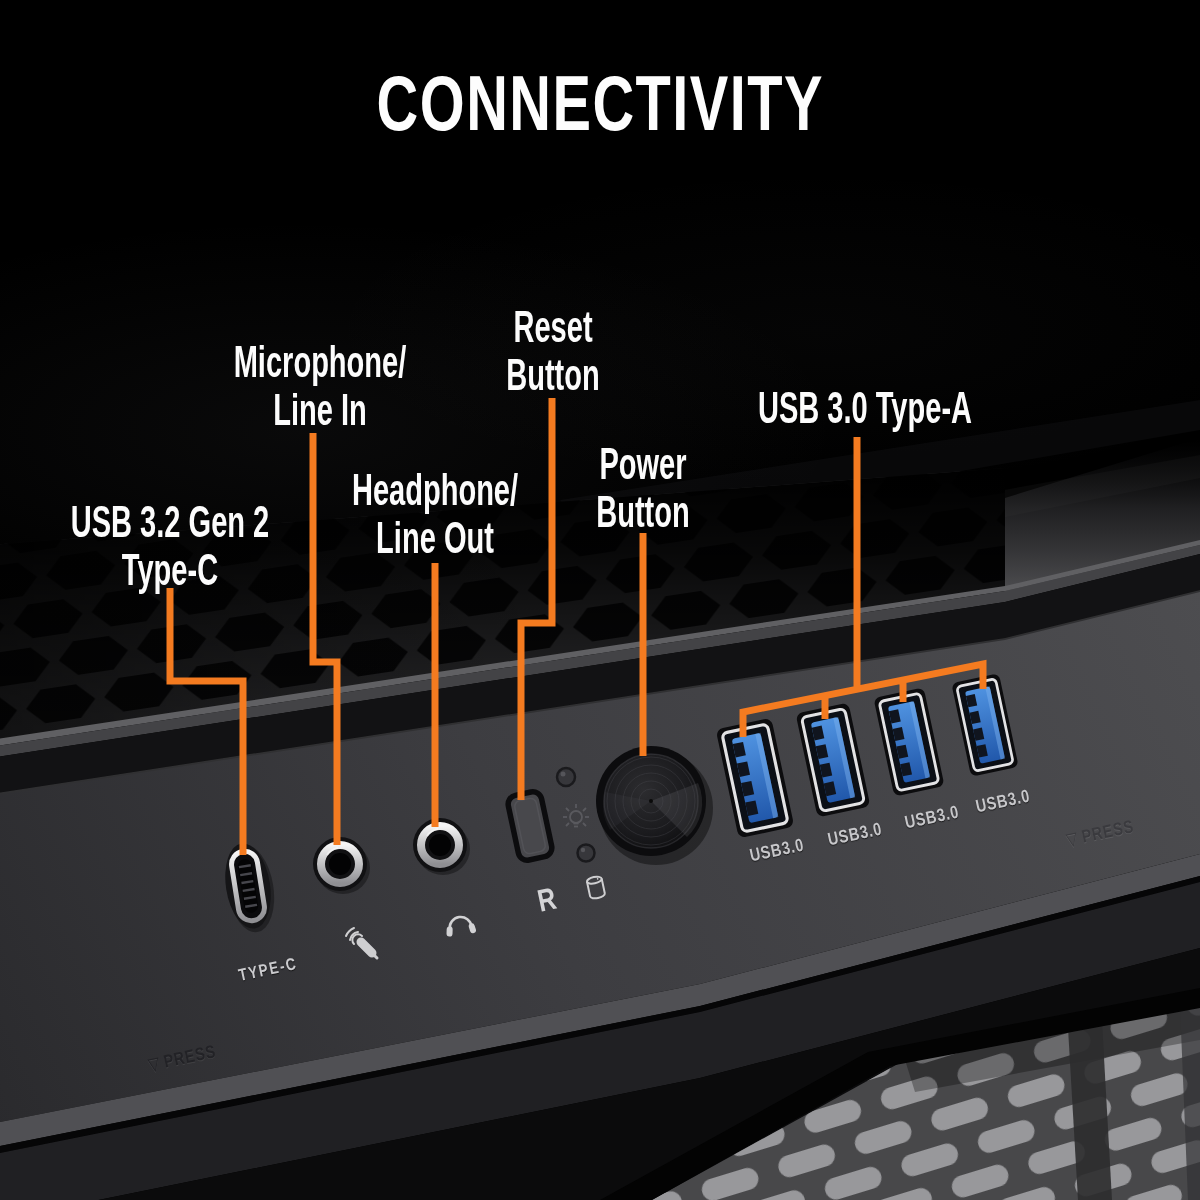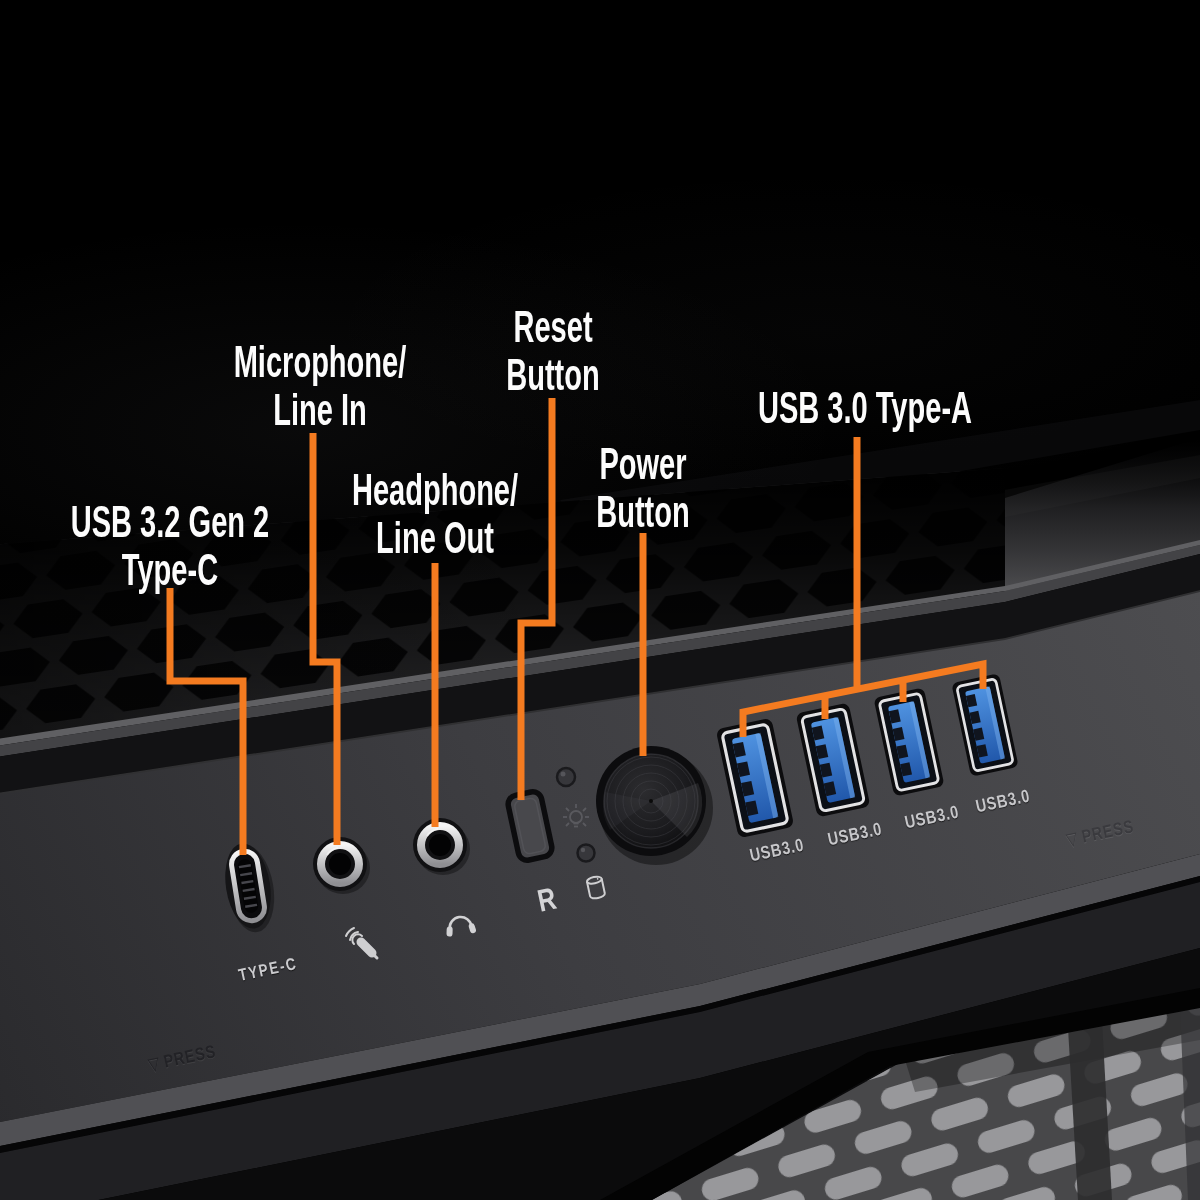"CONNECTIVITY" div.page-title { html: none -> <div> <span>CONNECTIVITY</span> </div> }
